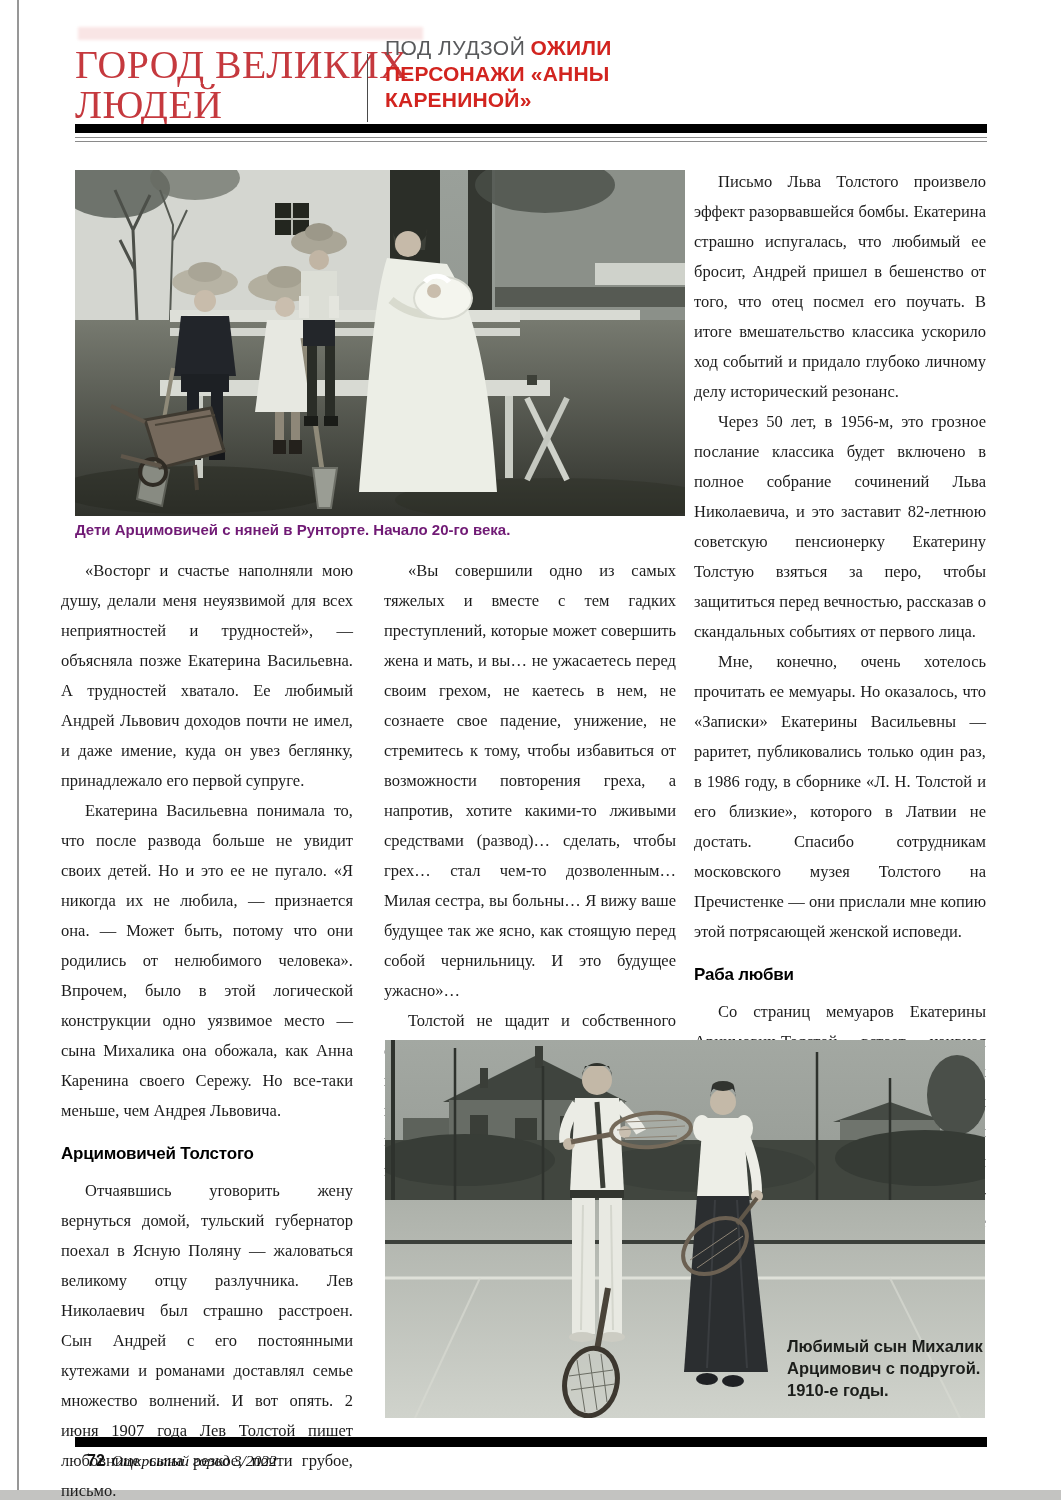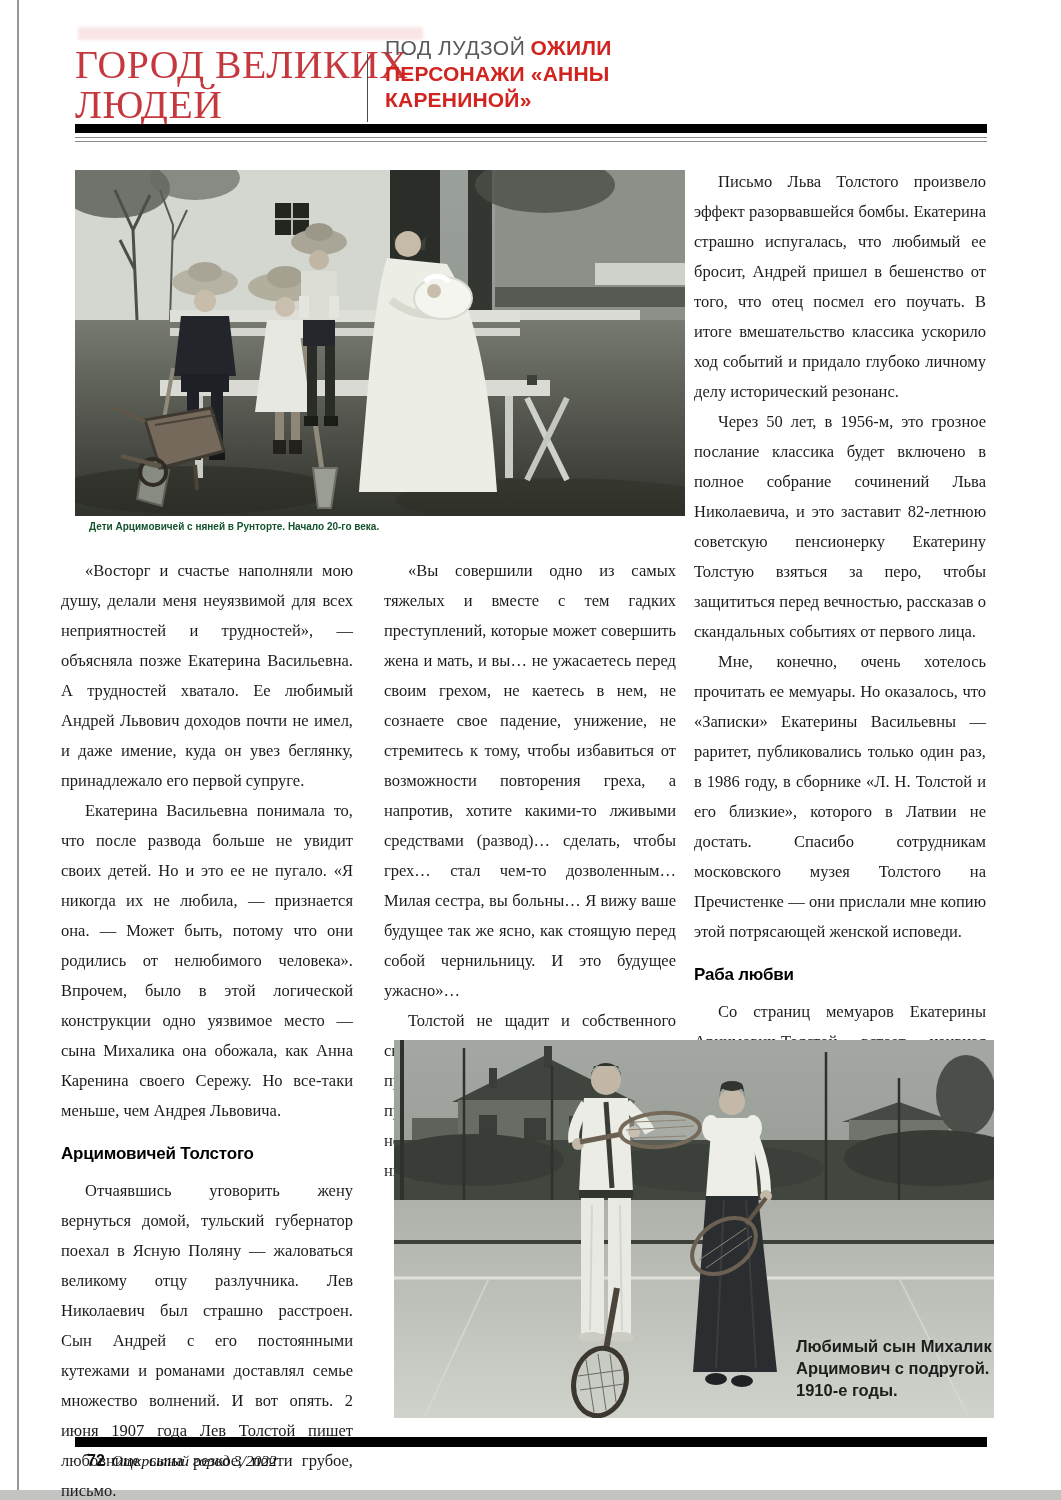"Дети Арцимовичей с няней в" .caption1 { color: #14532d -> #701a75; font-size: 10px -> 15px; left: 89px -> 75px }
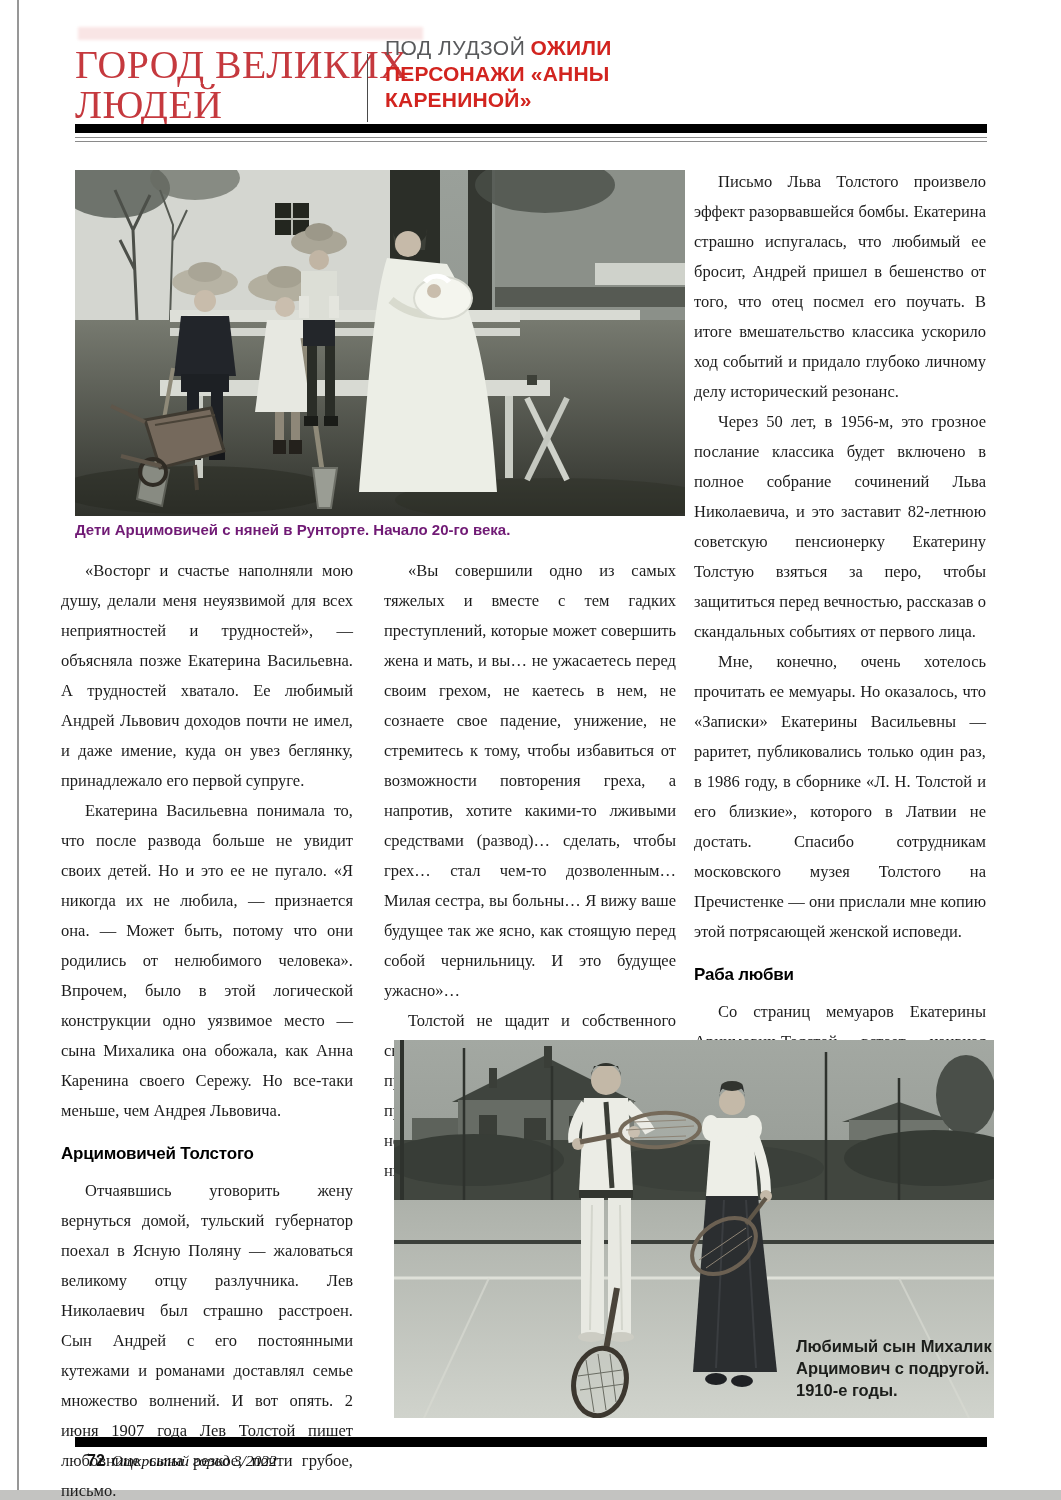"Любимый сын Михалик" .photo2-wrap { left: 394px -> 385px }
